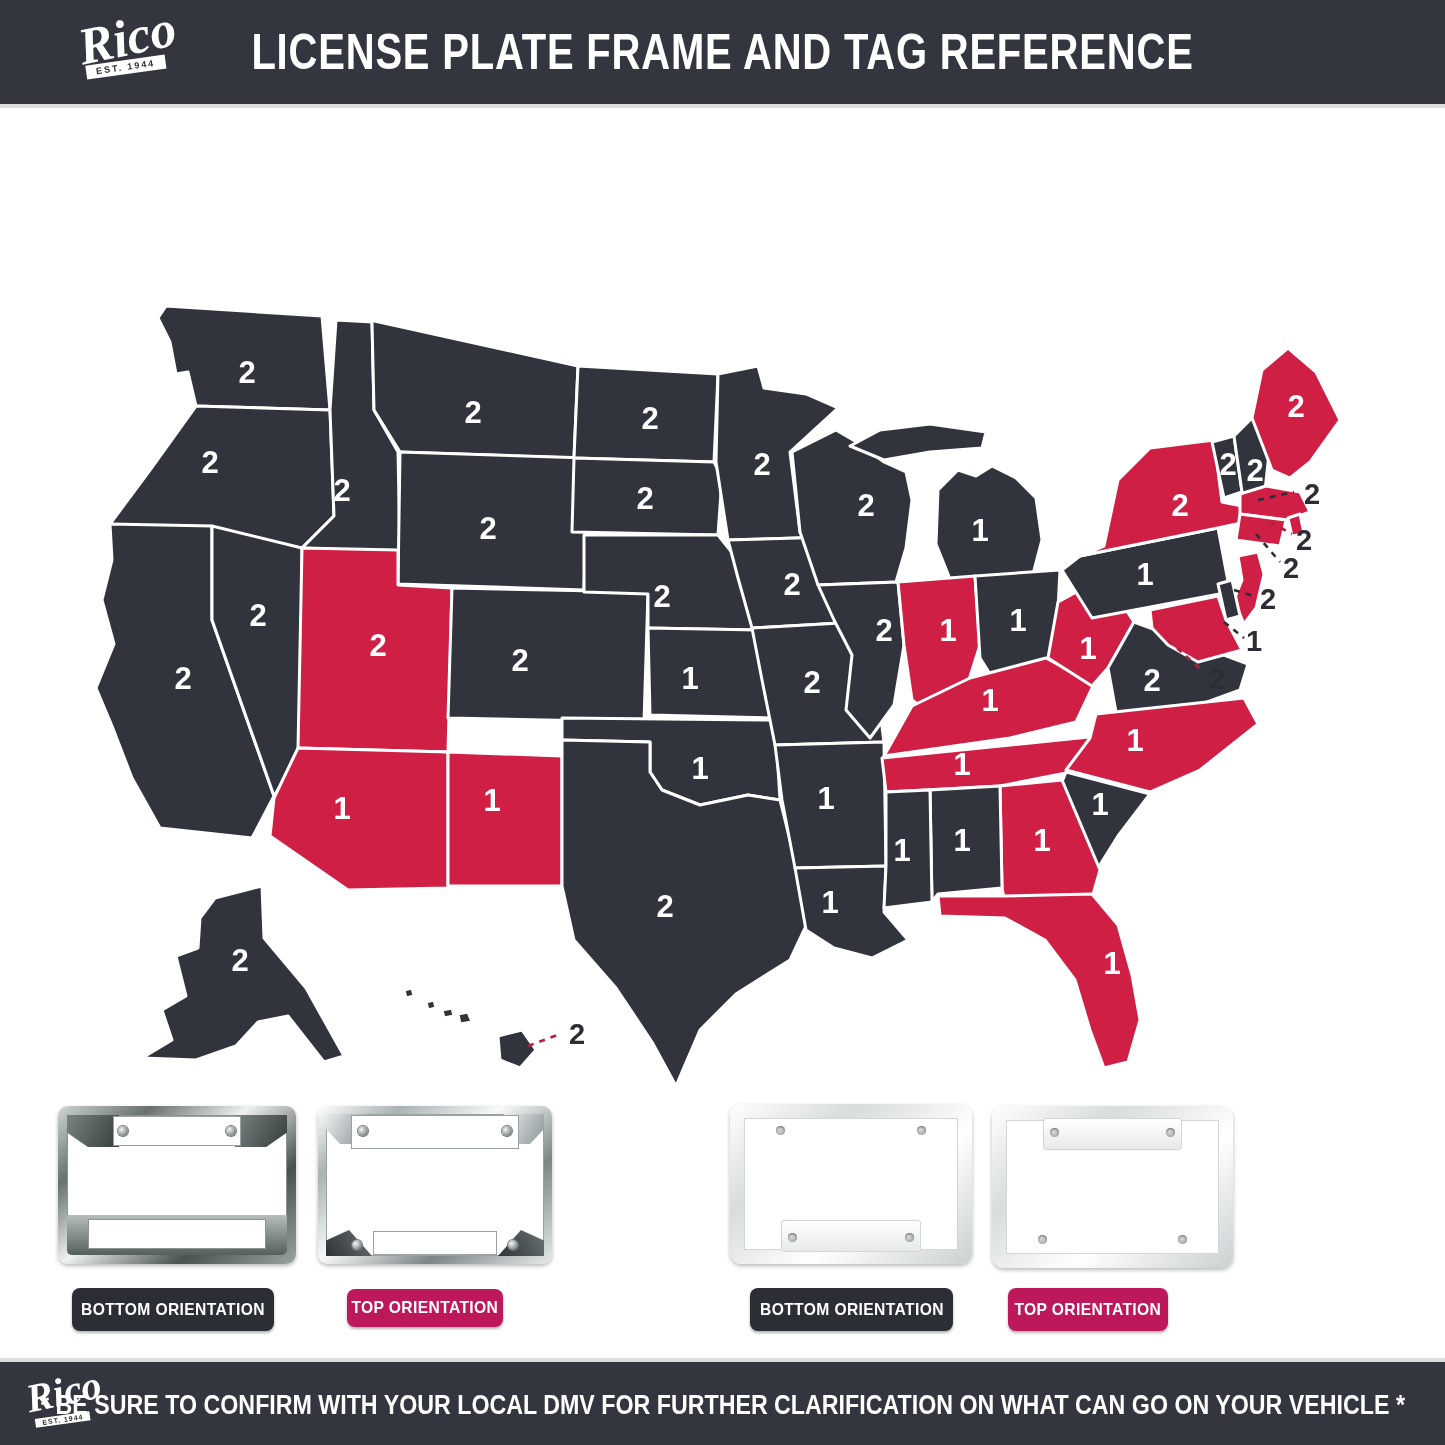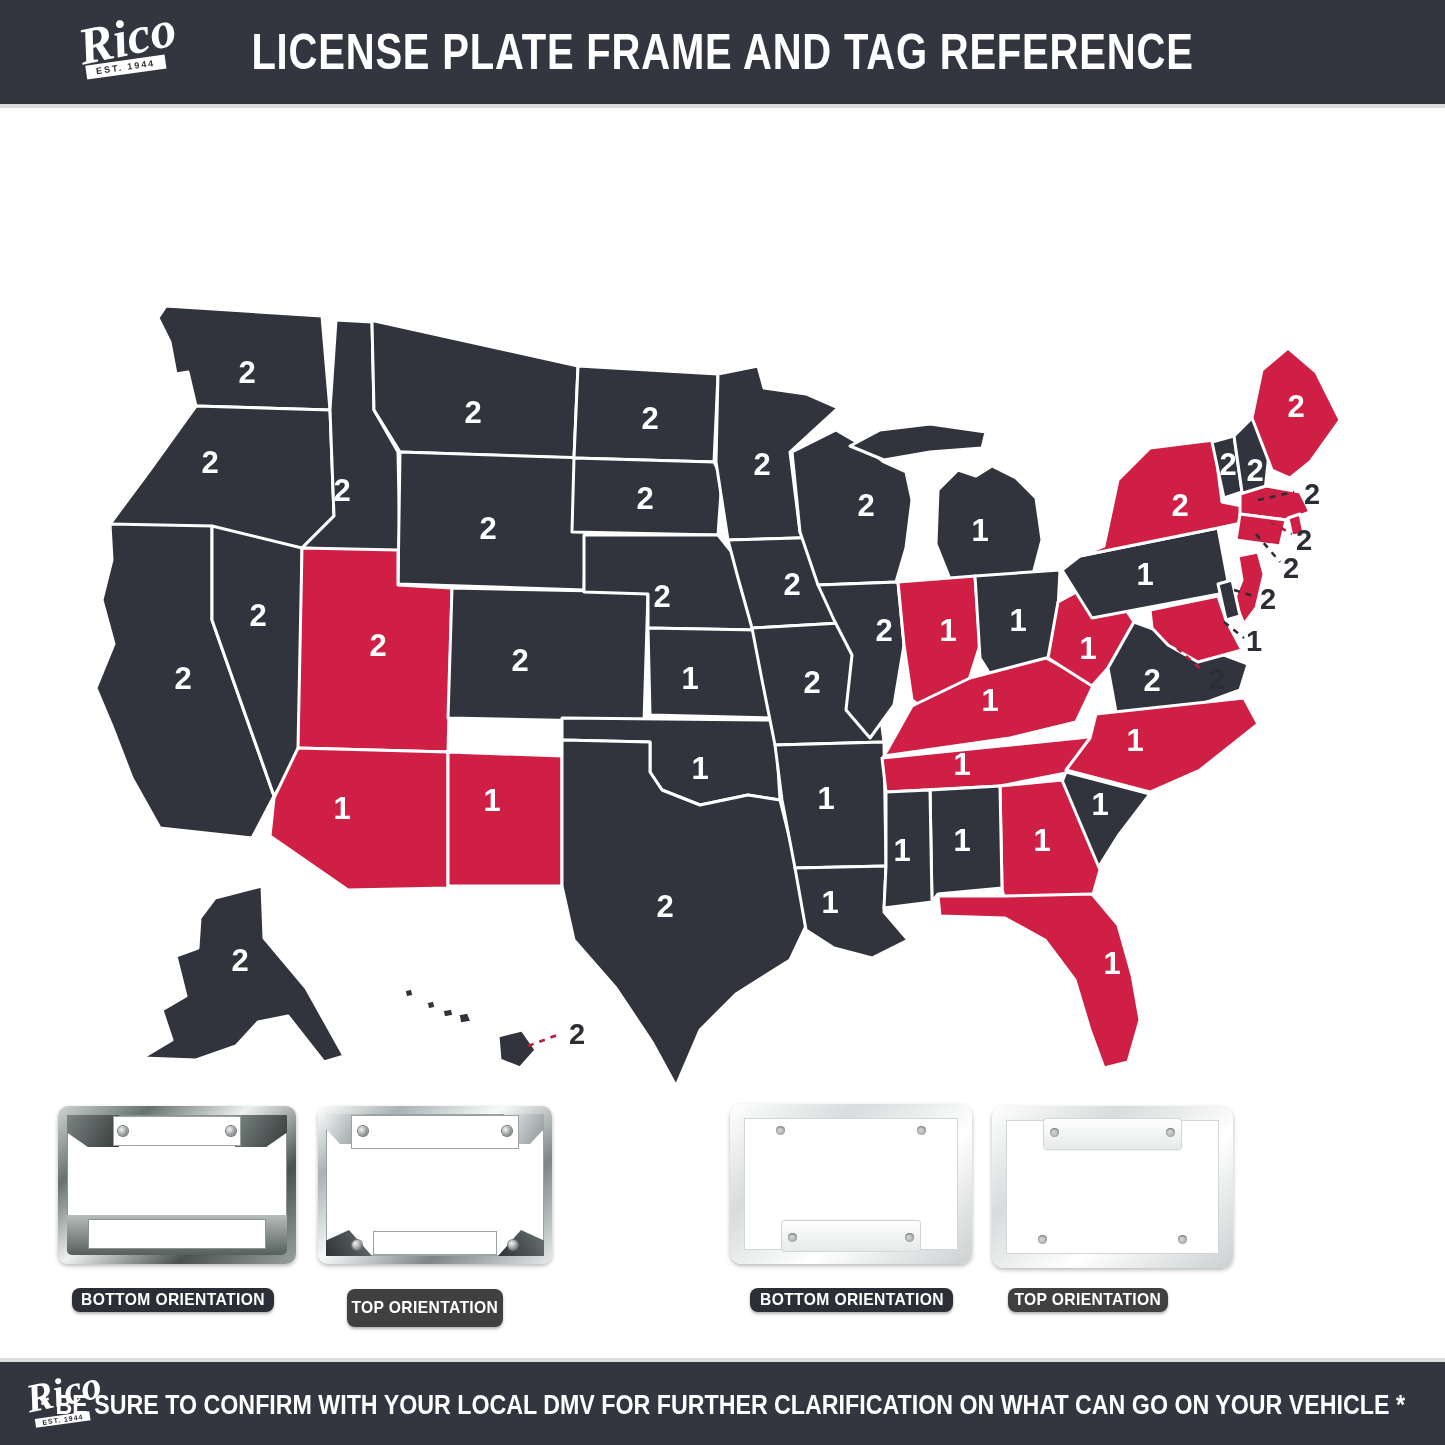"BOTTOM ORIENTATION" .pill { height: 24px -> 43px }
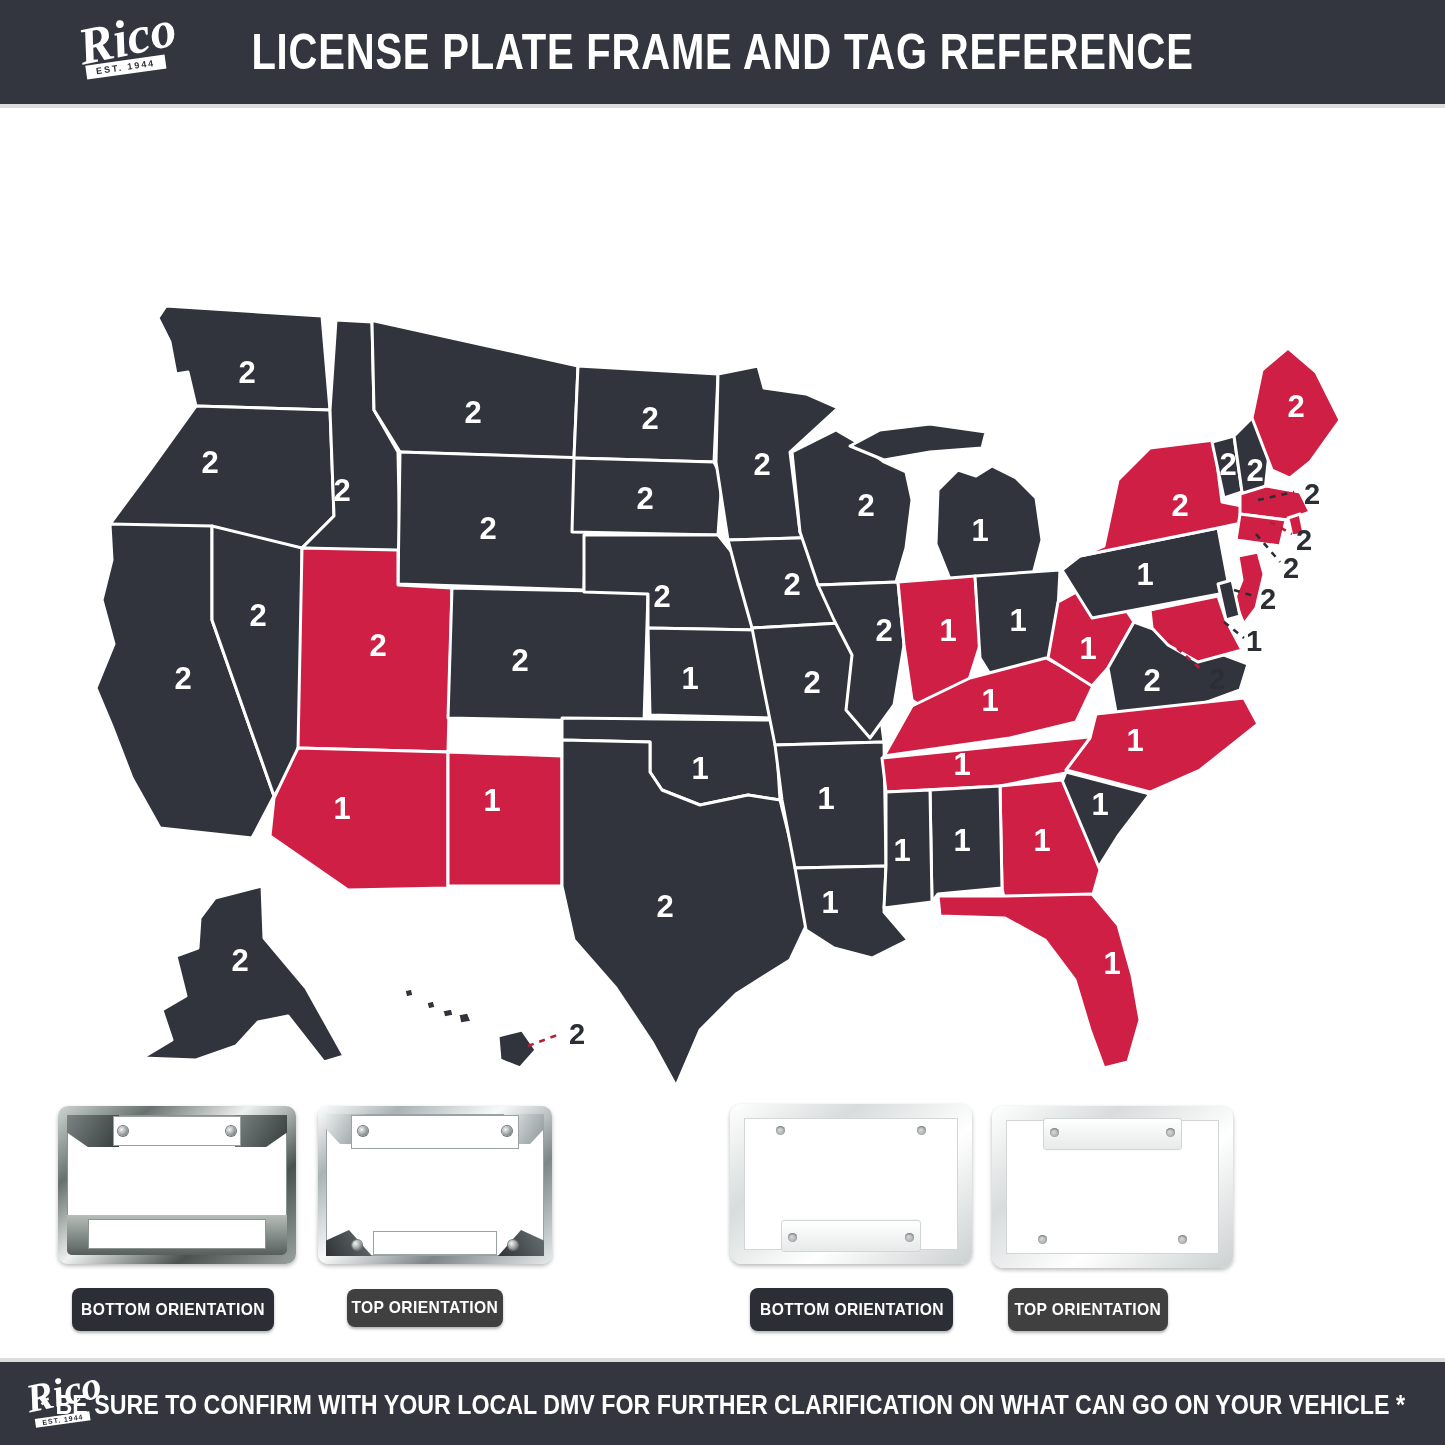"TOP ORIENTATION" .pill-red { background: #404040 -> #be185d }
